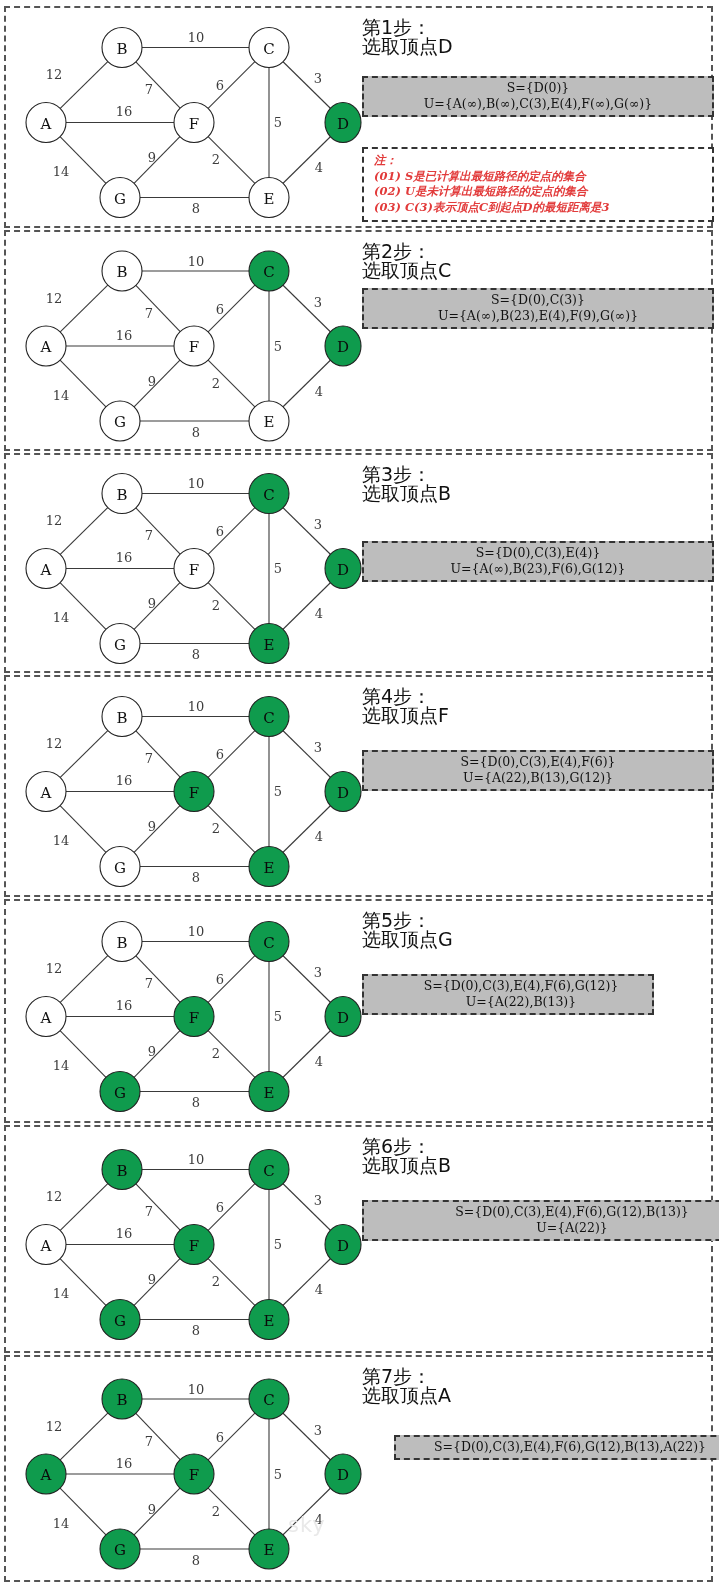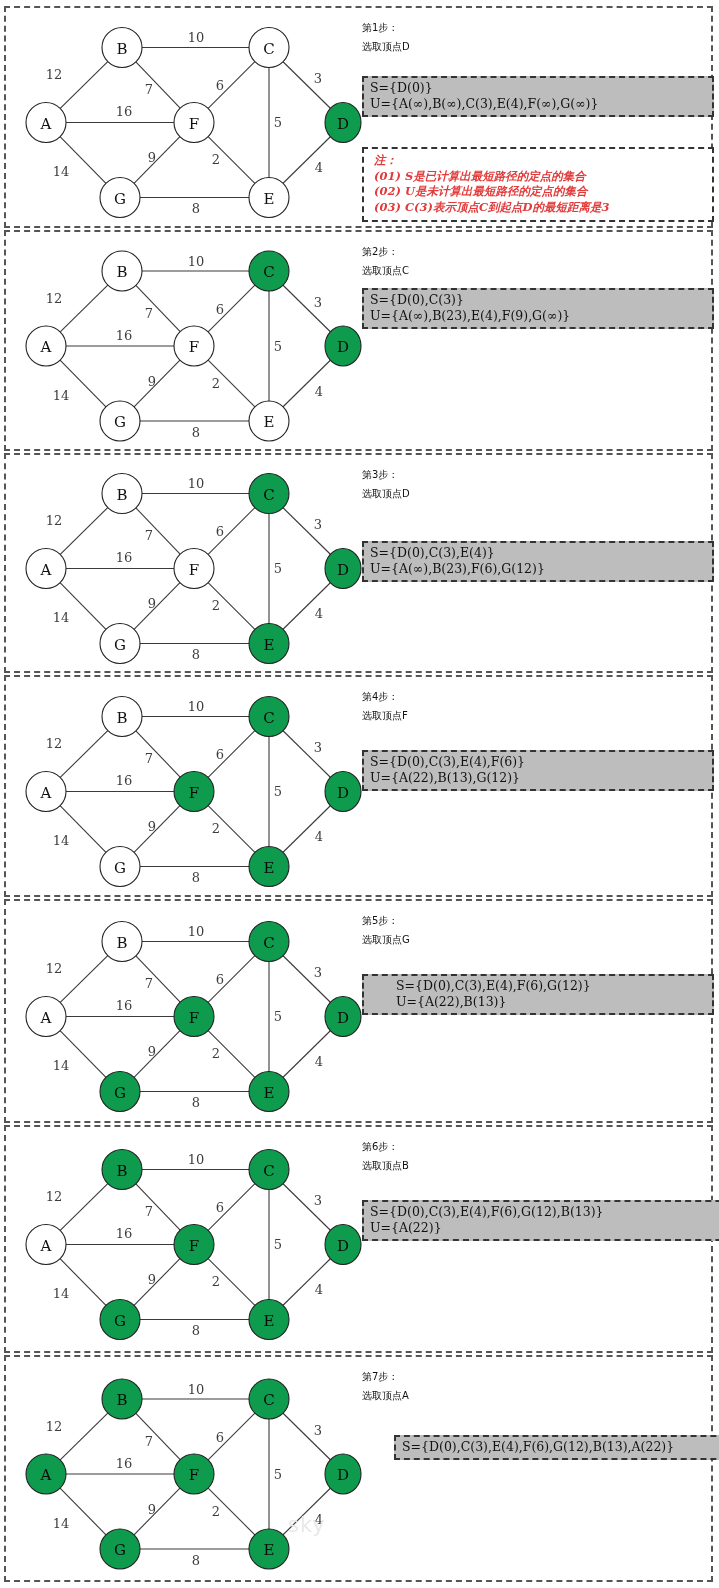"第1步：" .step-head { font-size: 10px -> 19px }
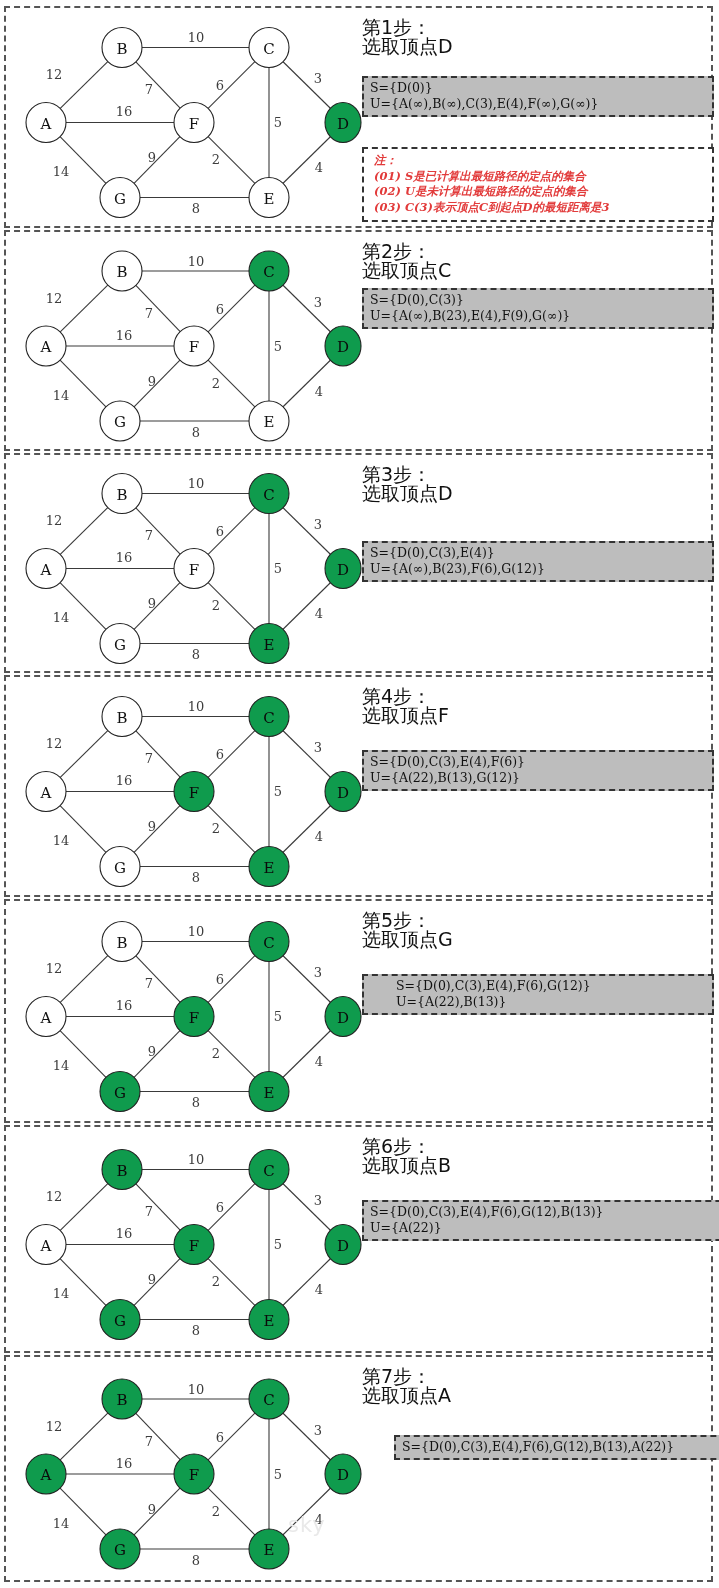"S={D(0)}" .su-box { text-align: none -> center }
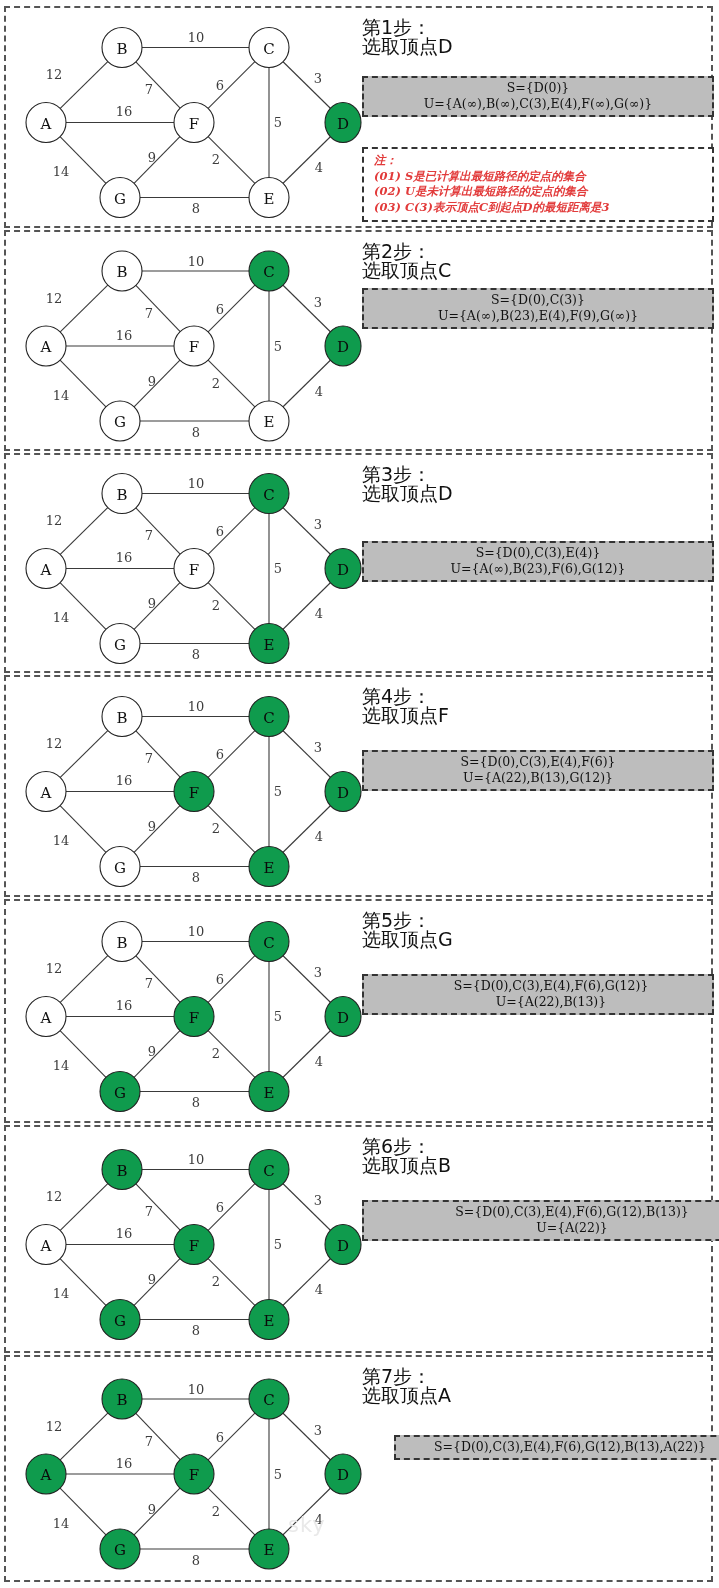"第3步：" div.step-head { text: D -> B }
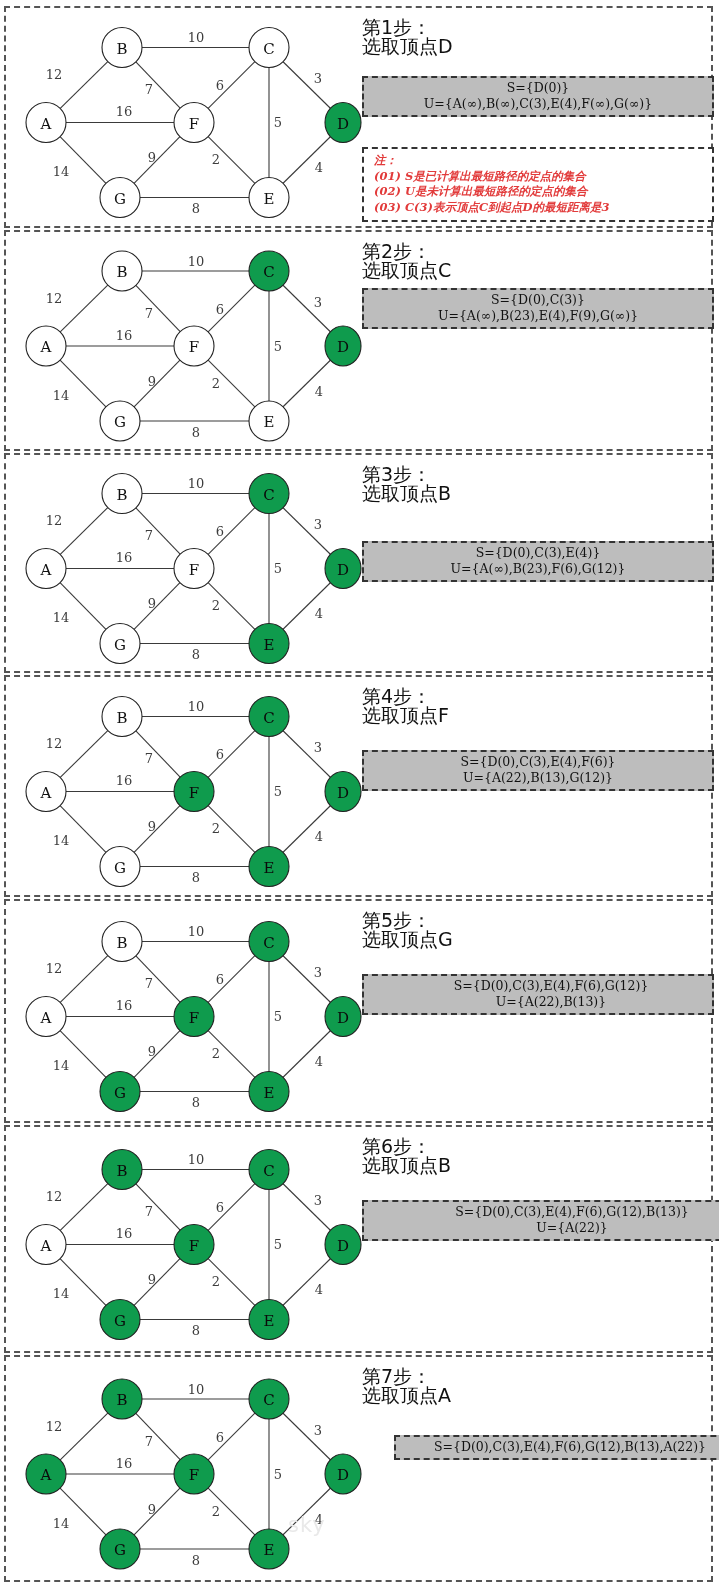"S={D(0),C(3),E(4),F(6),G(12)}" div.su-box { width: 352px -> 292px }
